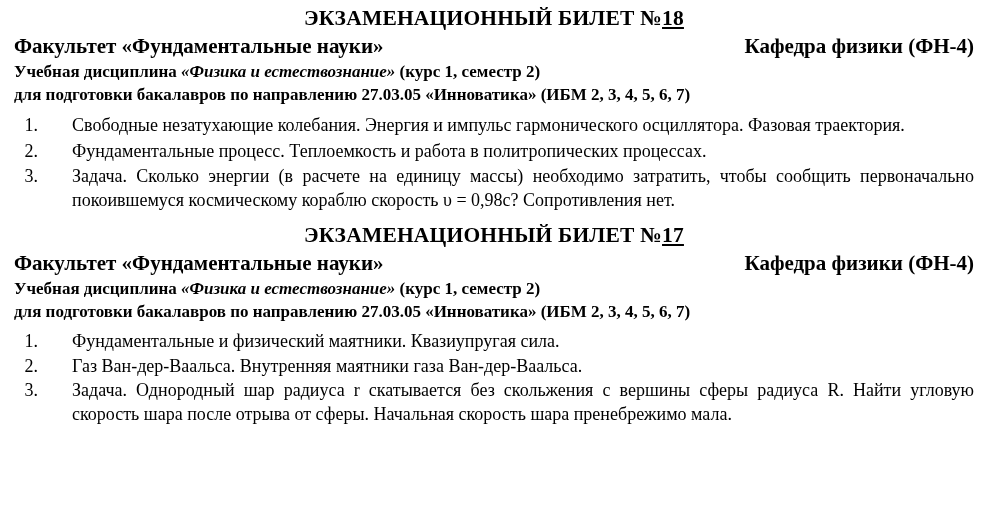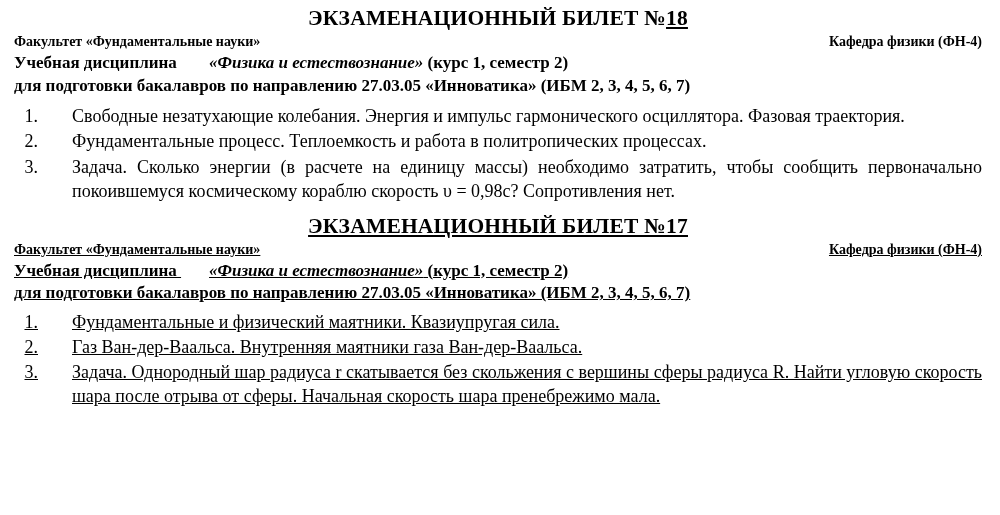"ЭКЗАМЕНАЦИОННЫЙ БИЛЕТ №18" .page { padding: 6px 18px 0 14px -> 6px 26px 0 14px }
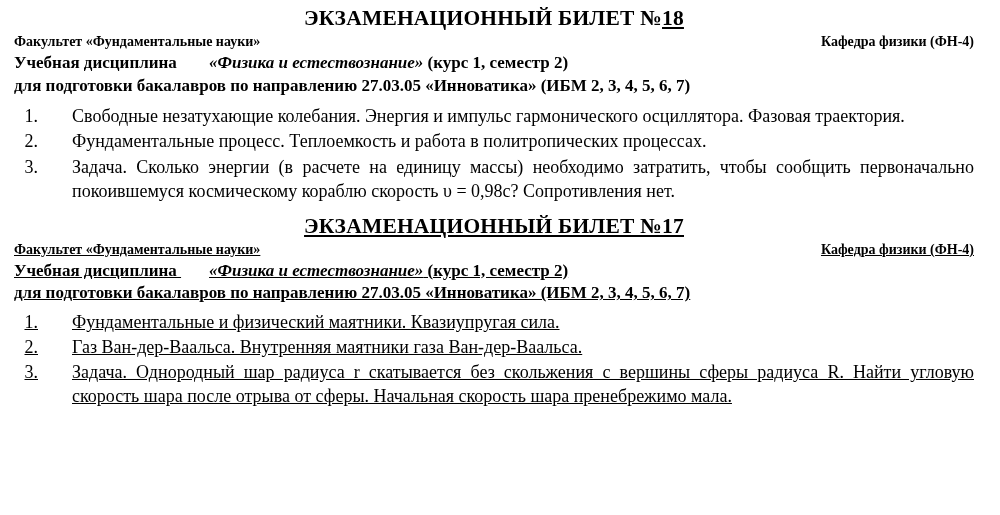"Факультет «Фундаментальные науки»" .hdr-row { font-size: 14px -> 21px }
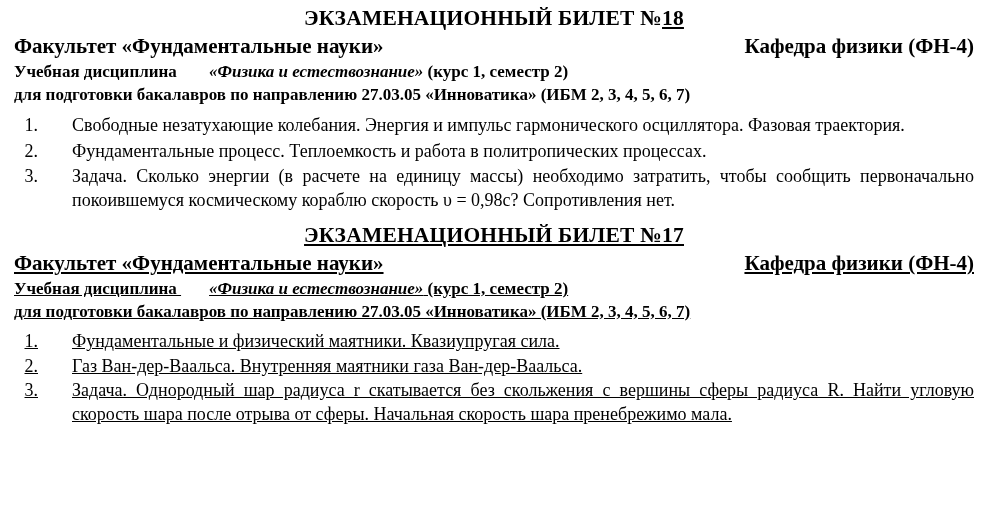"«Физика и естествознание»" .hdr-line i { margin-left: 28px -> none }
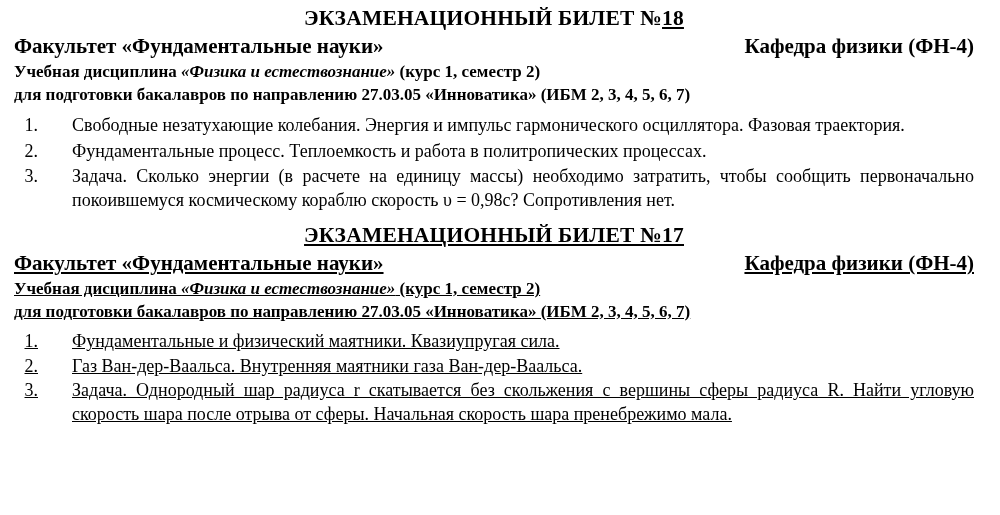"ЭКЗАМЕНАЦИОННЫЙ БИЛЕТ №17" .ticket2 { text-decoration: underline -> none }
